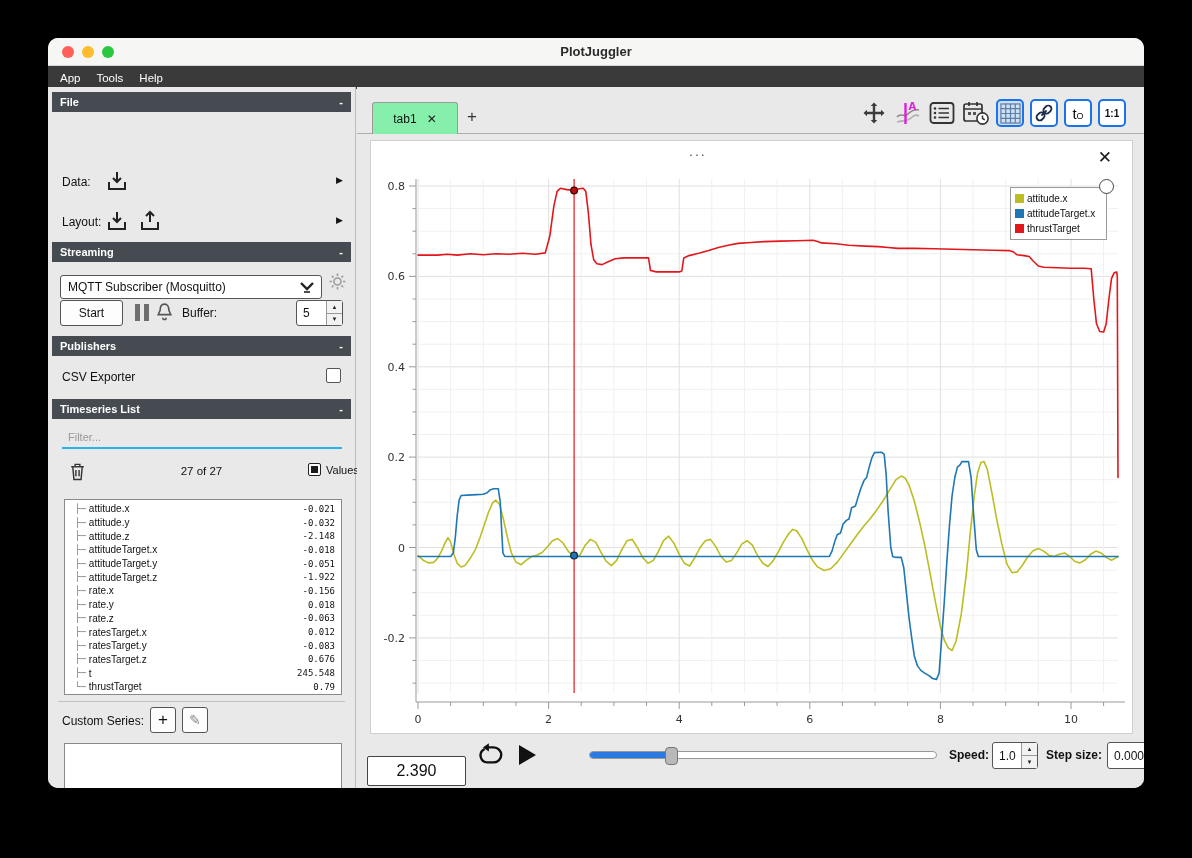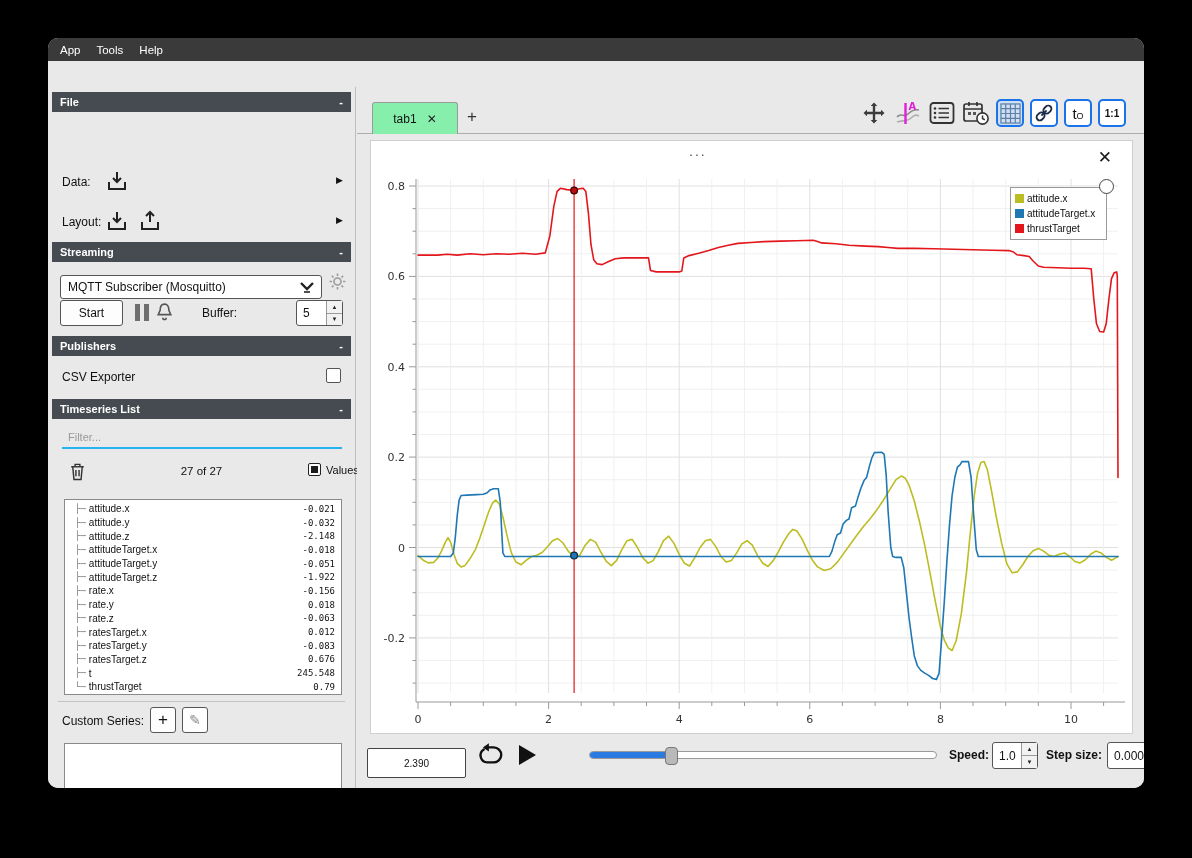"PlotJuggler" div.titlebar { html: none -> <div> <div> <div></div> <div></div> <div></div> </div> <div>PlotJuggler</div> </div> }
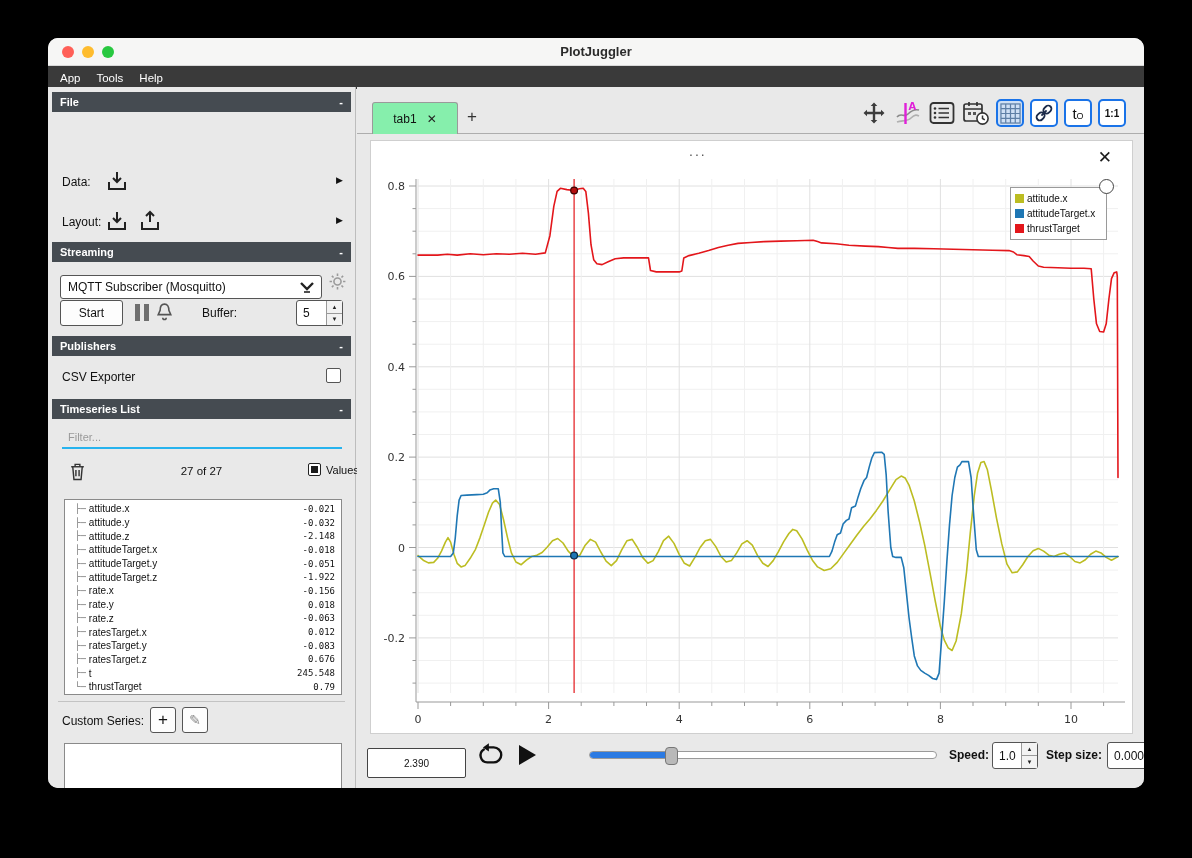"Buffer:" div.lbl { margin-left: 20px -> none }
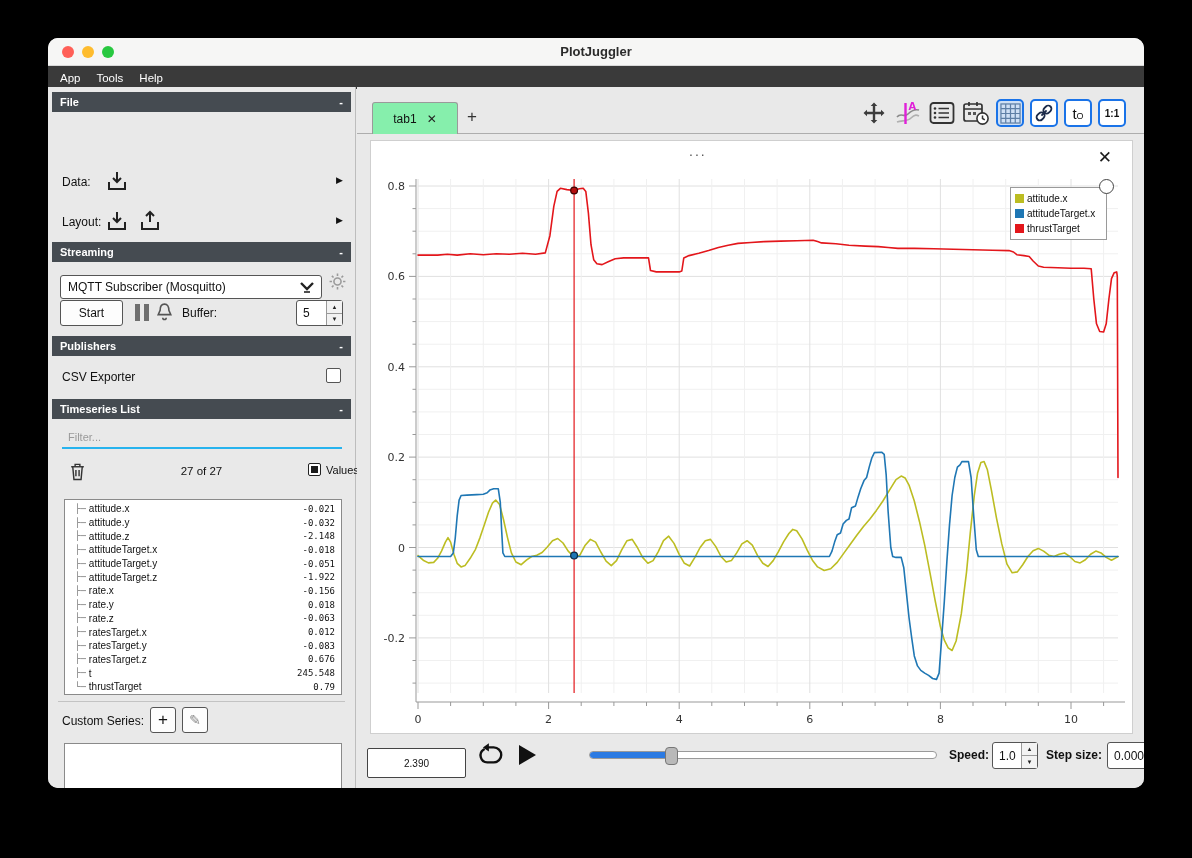"2.390" .timebox { font-size: 10px -> 16px; top: 8px -> 16px }
